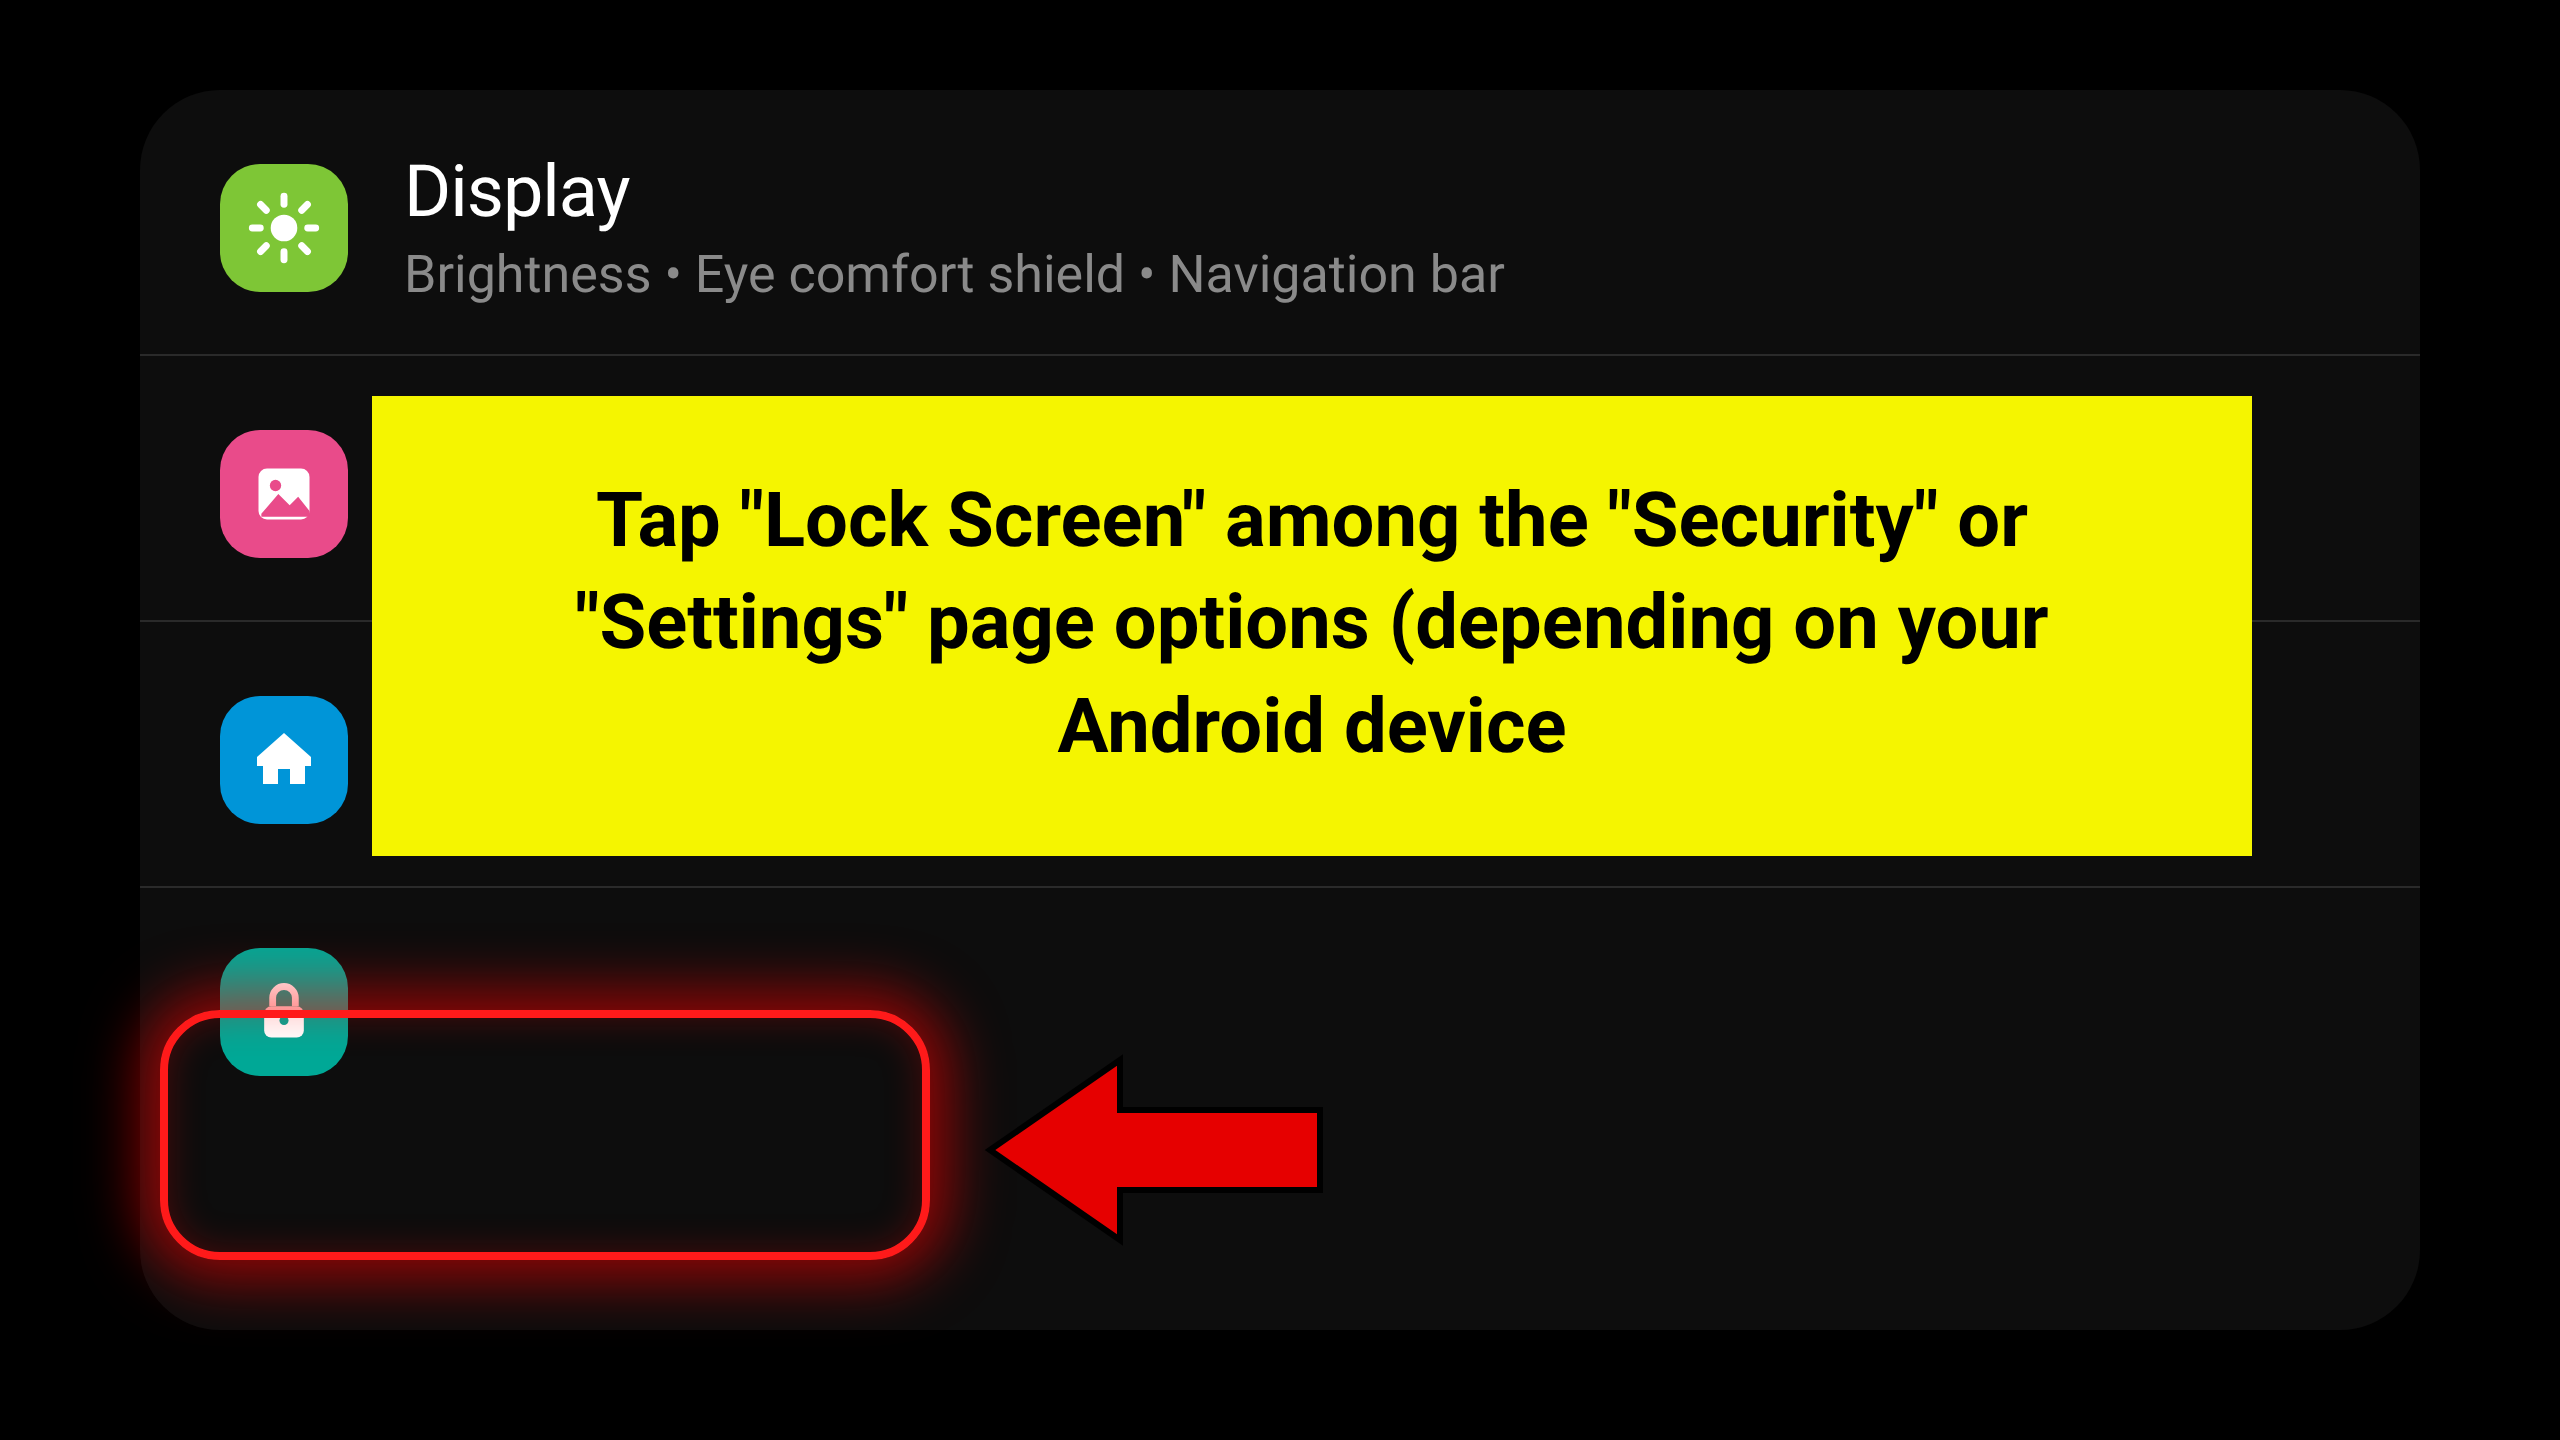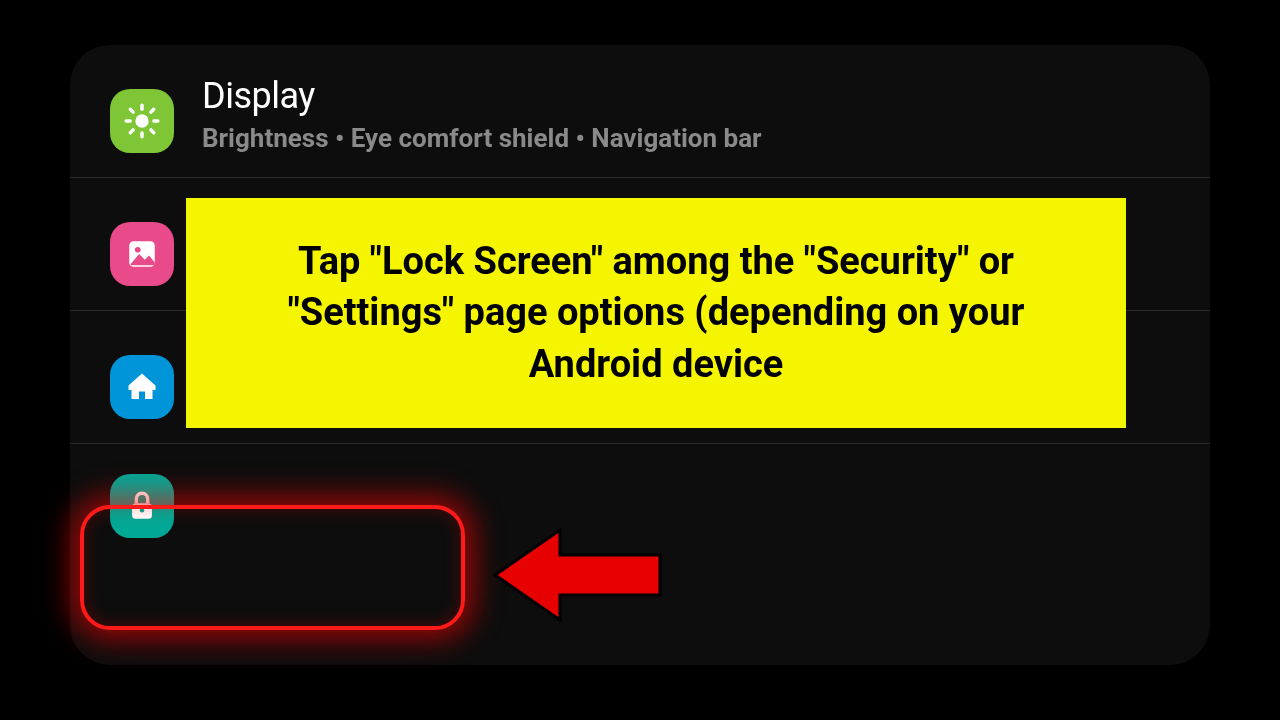"Display" .settings-item { align-items: flex-end -> center }
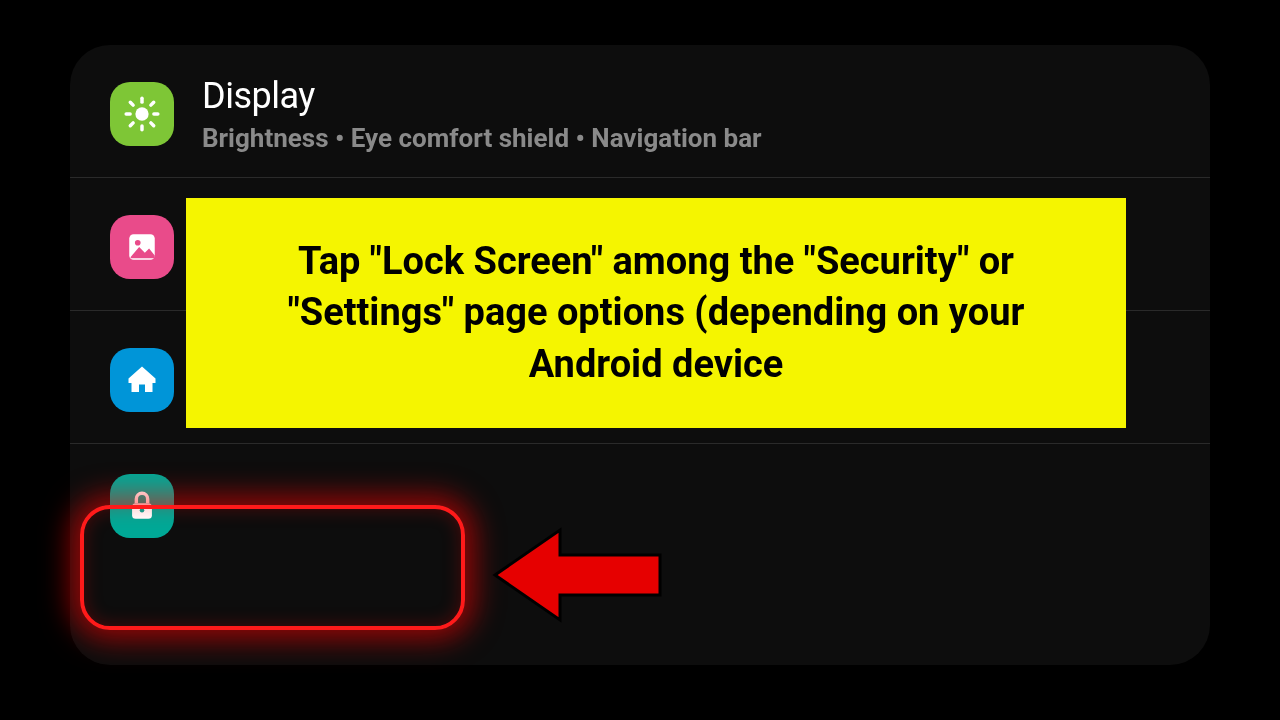"Brightness • Eye comfort shield" .item-sub { font-weight: 700 -> 400 }
